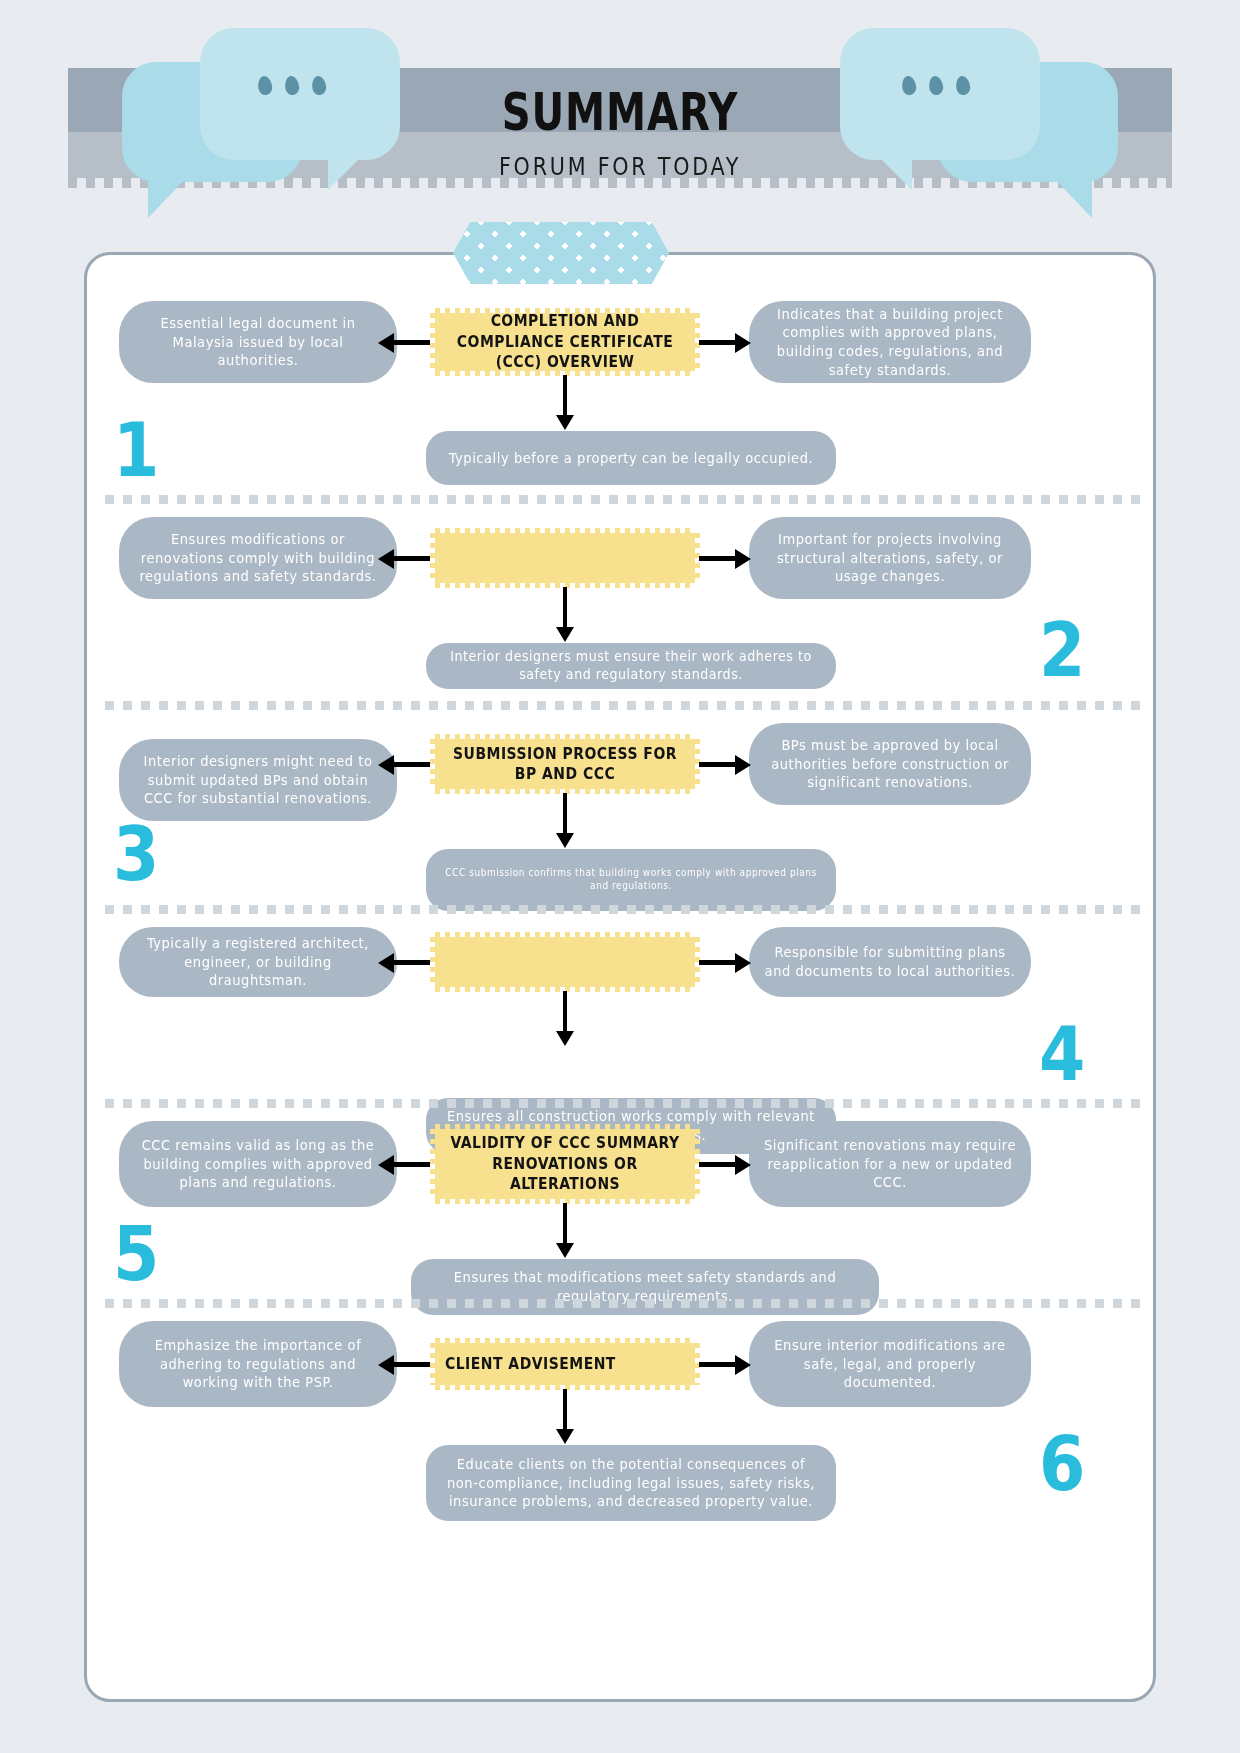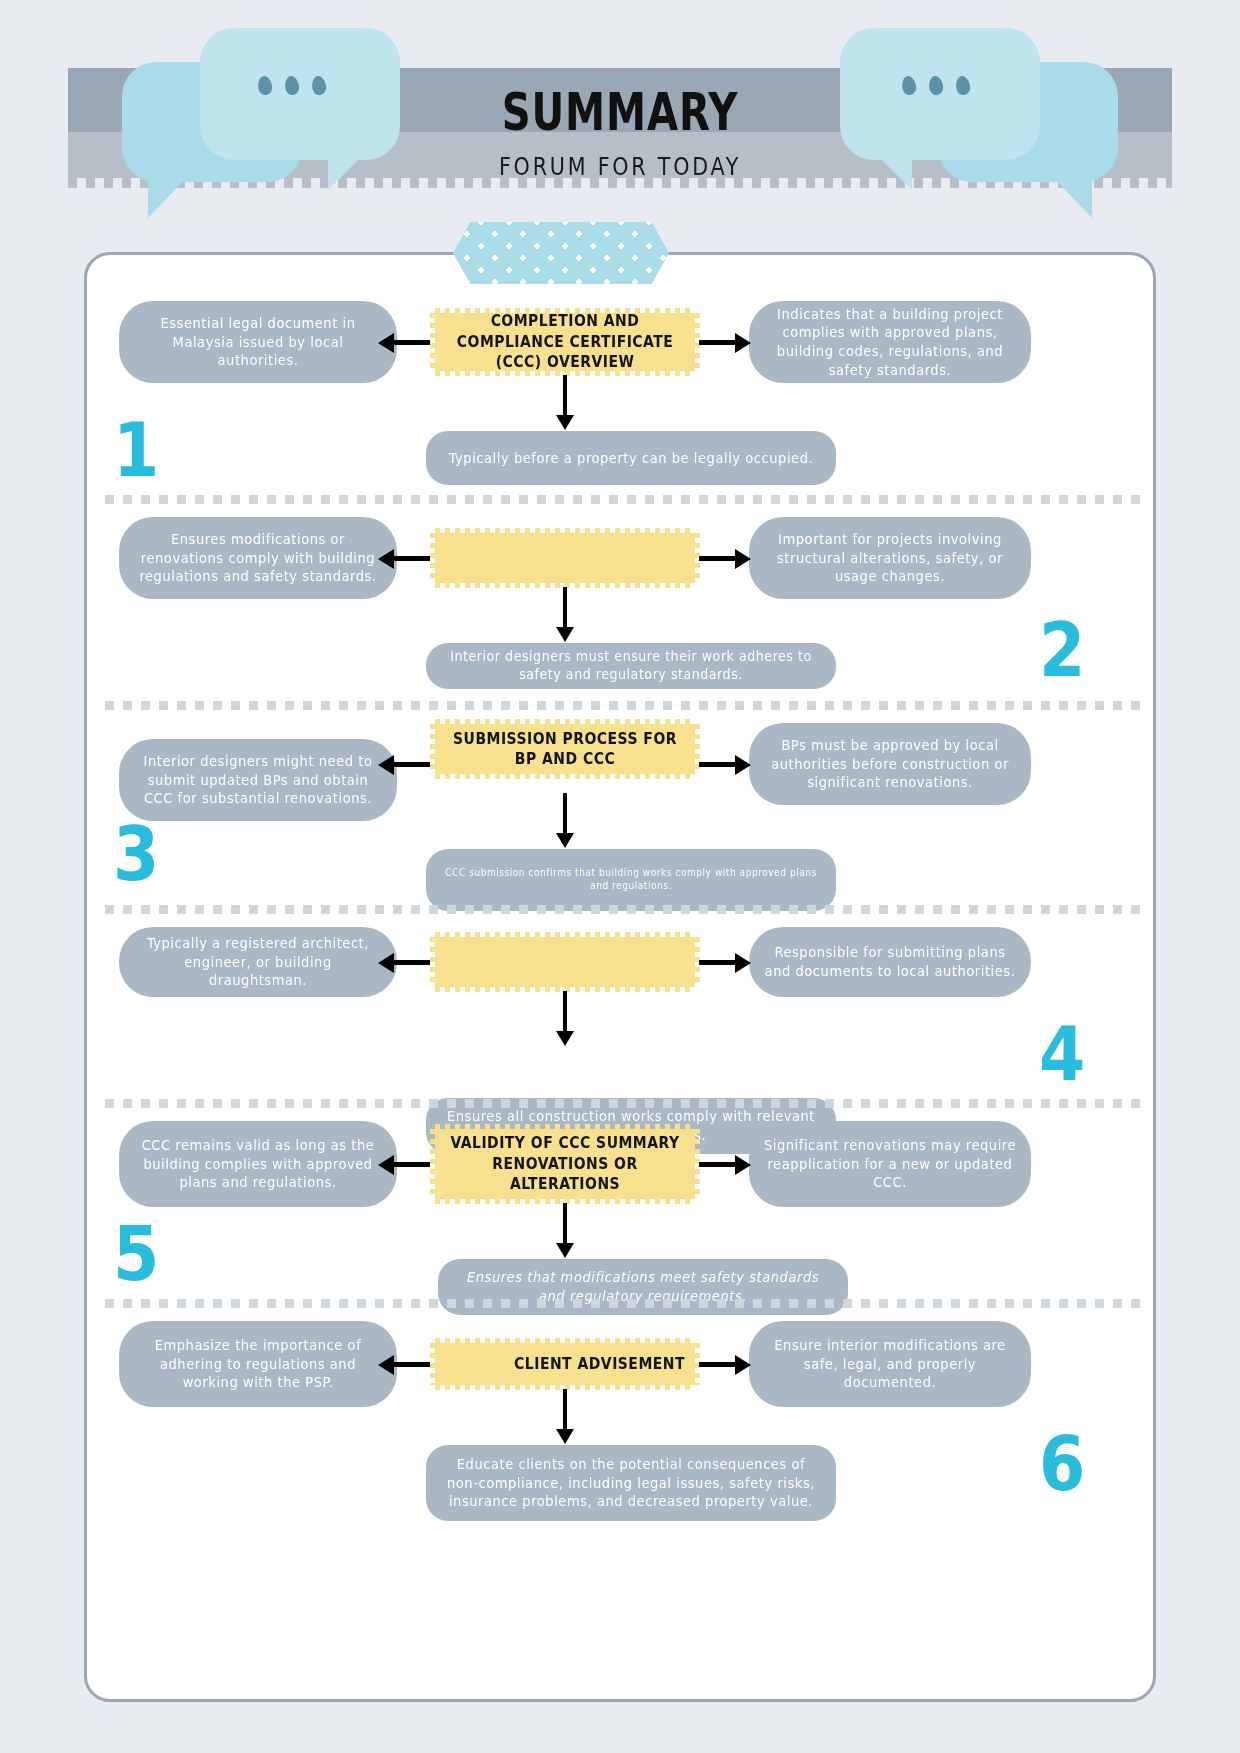"COMPLETION AND COMPLIANCE CERTIFICATE" .stamp { justify-content: flex-end -> flex-start }
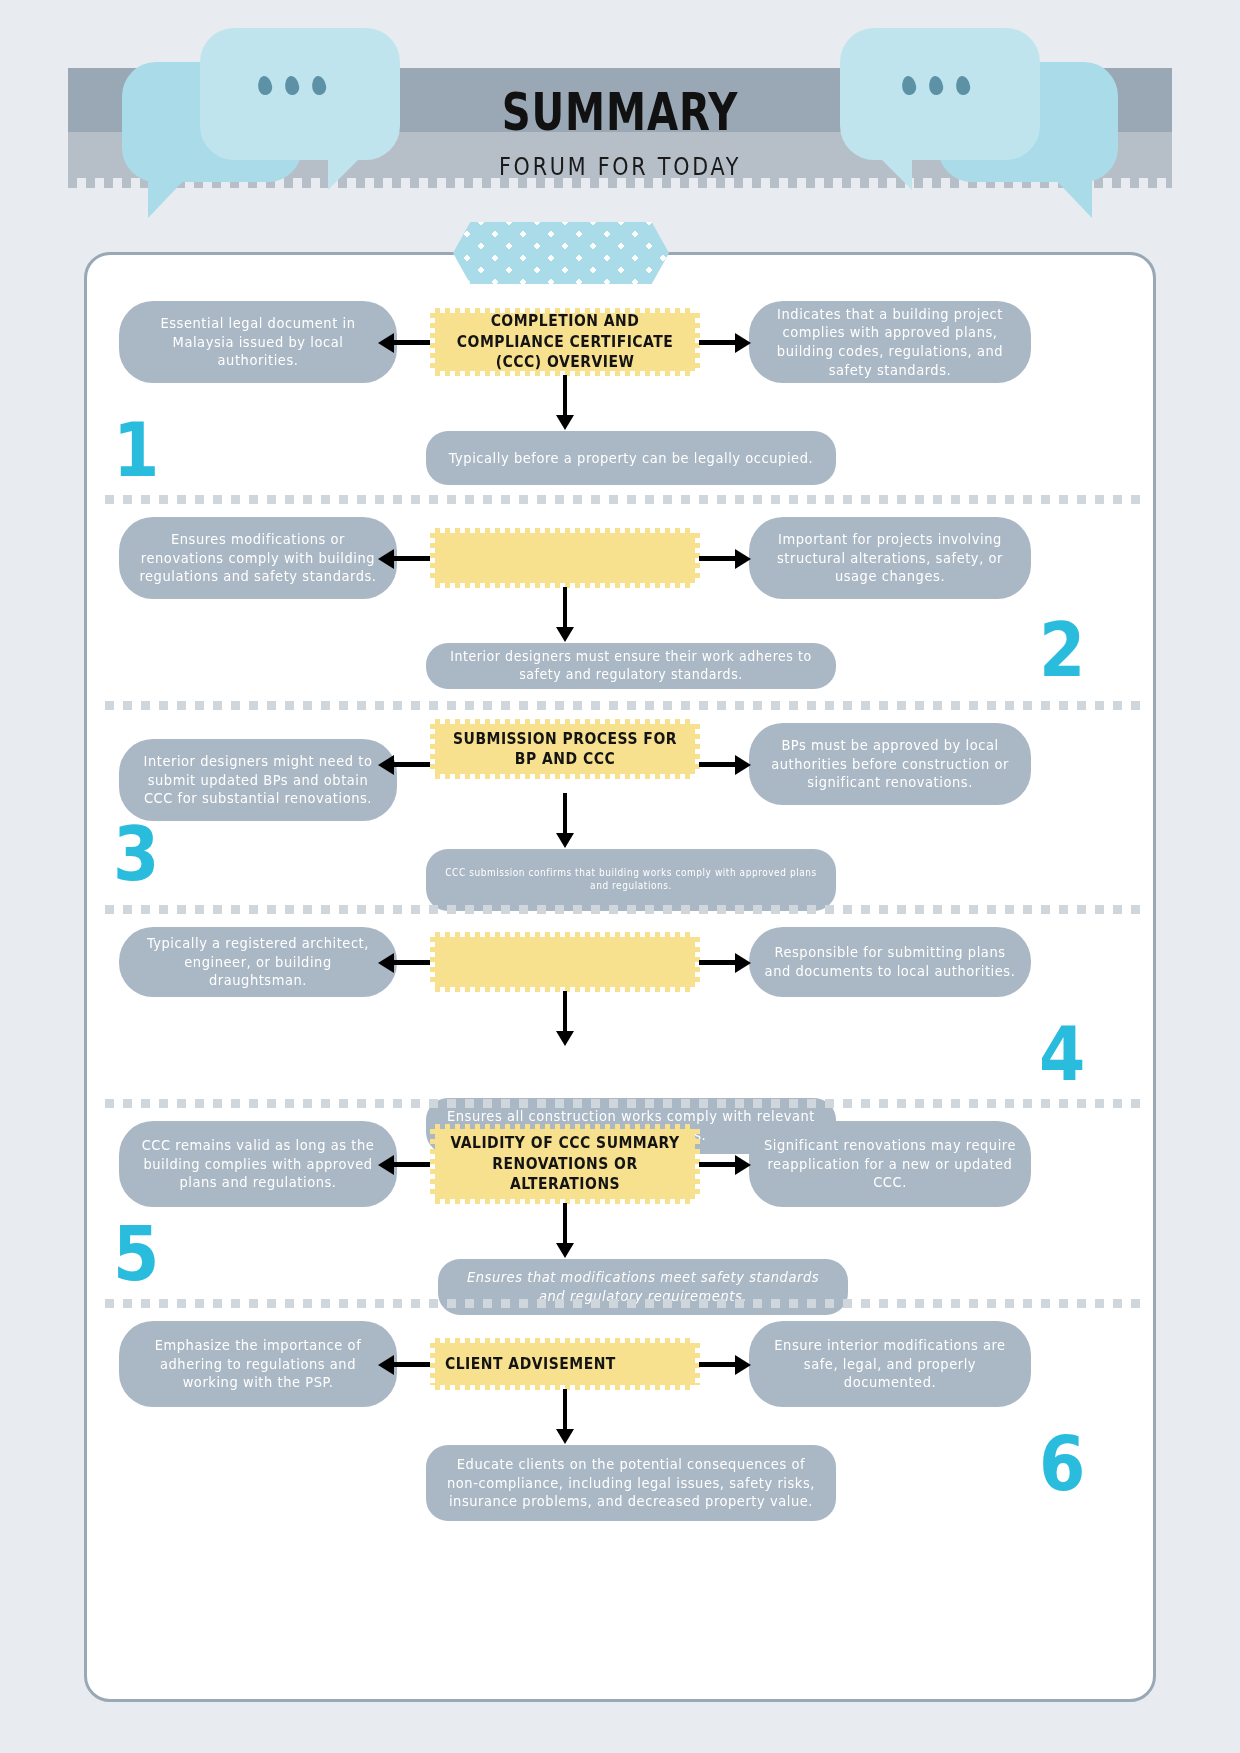"SUBMISSION PROCESS FOR BP AND" div.stamp { top: 1px -> 16px }
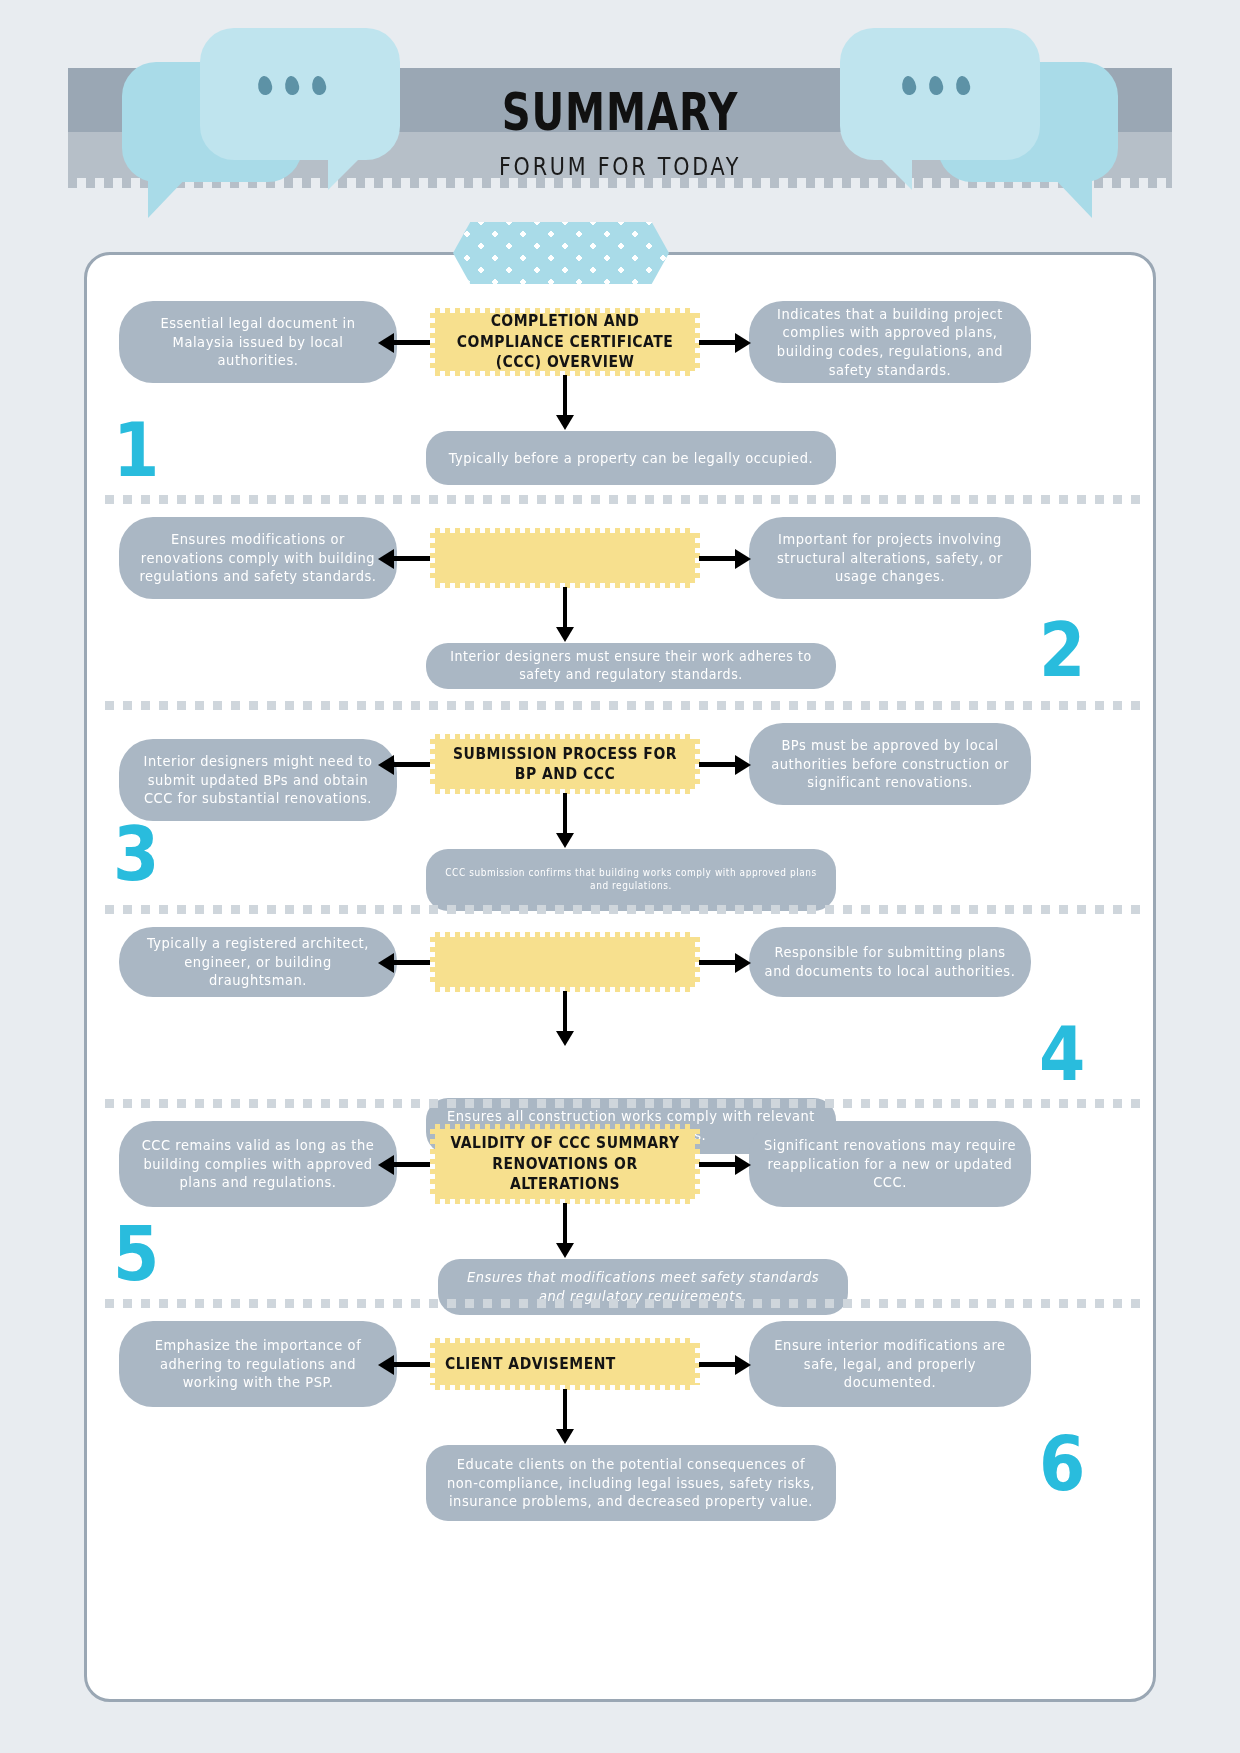"Ensures that modifications meet safety" div.pill { font-style: italic -> none; left: 351px -> 324px; width: 410px -> 468px }
